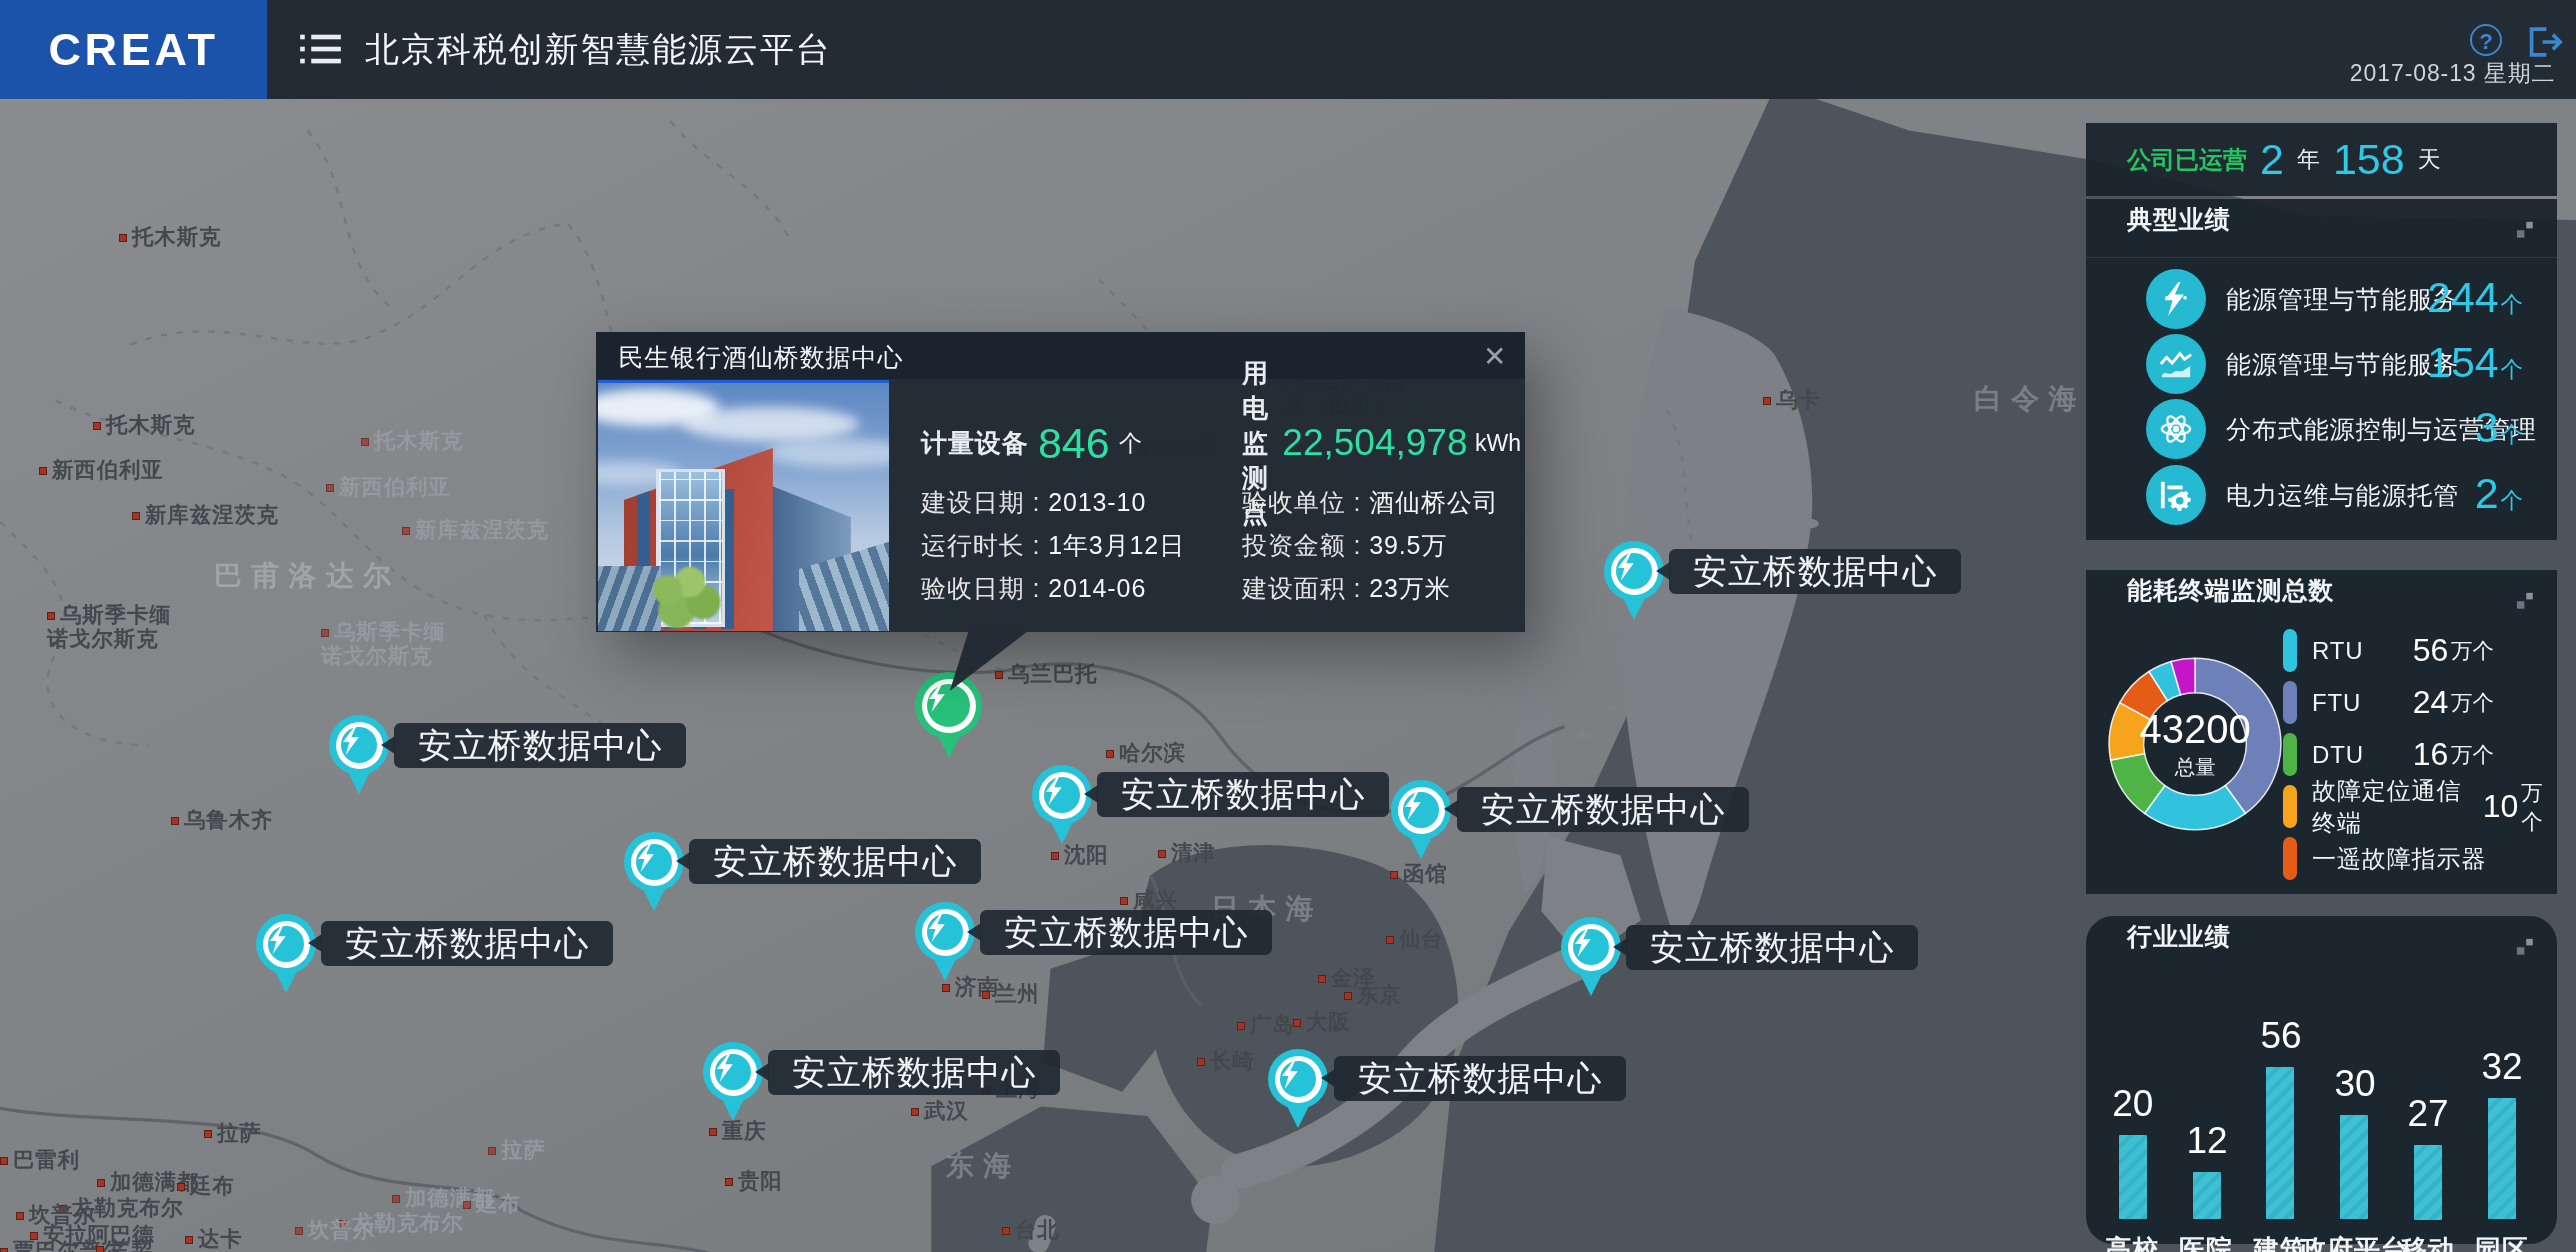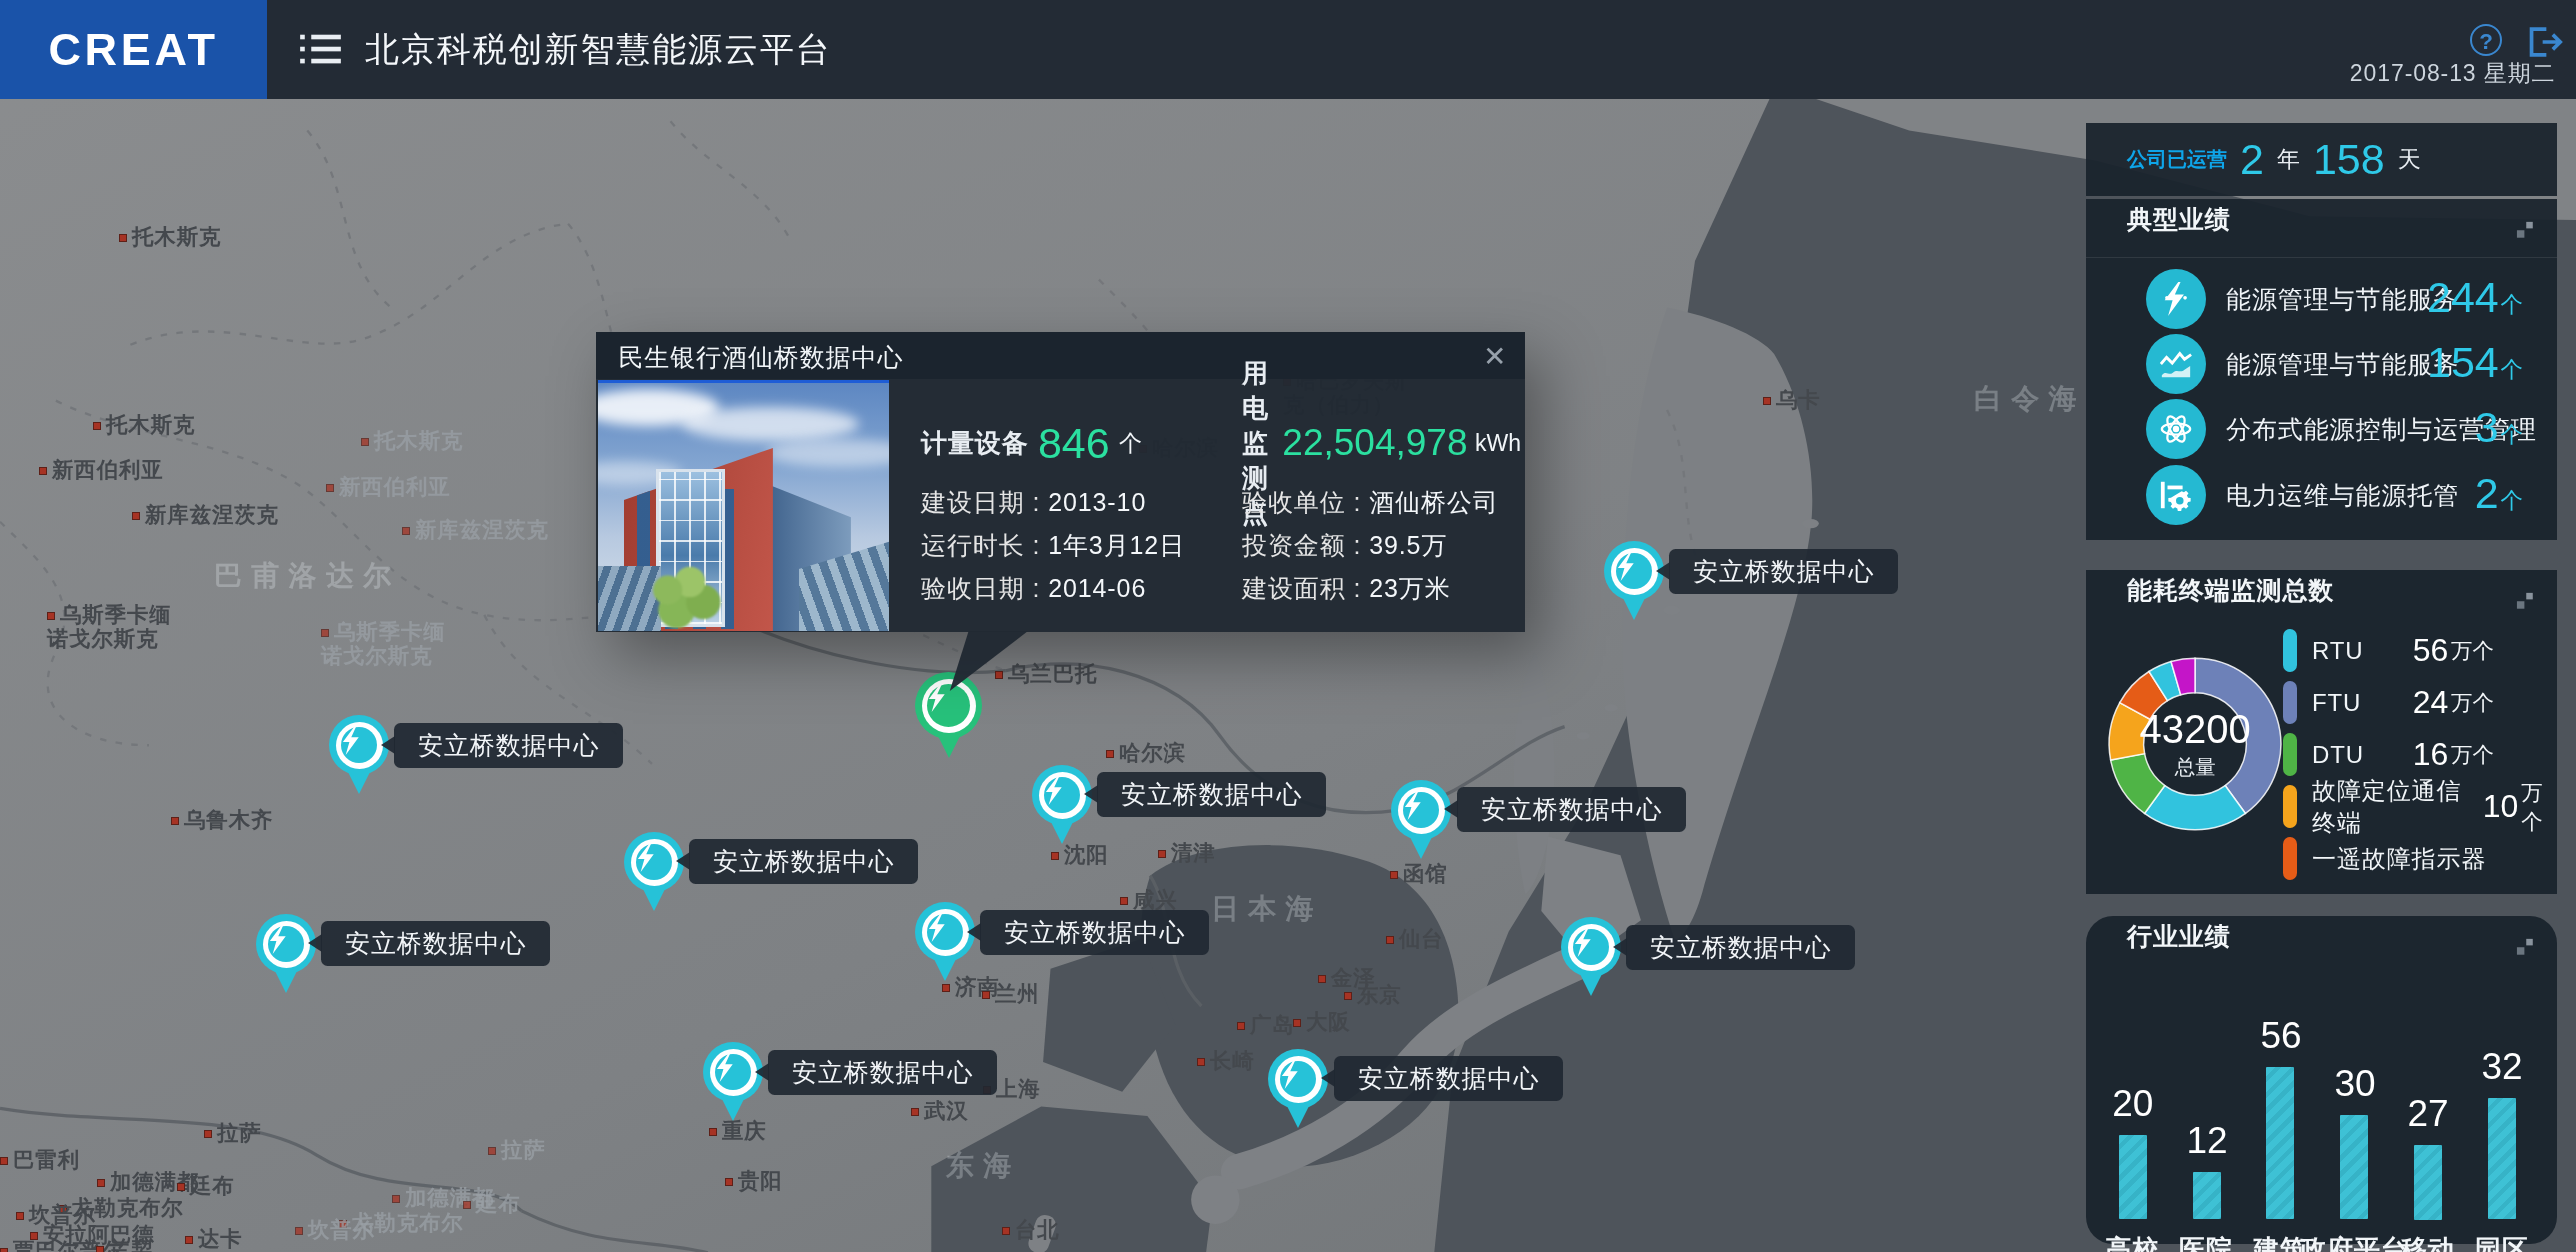"公司已运营" #op-line .op-label { color: #0ea5e9 -> #22c55e; font-size: 20px -> 24px }
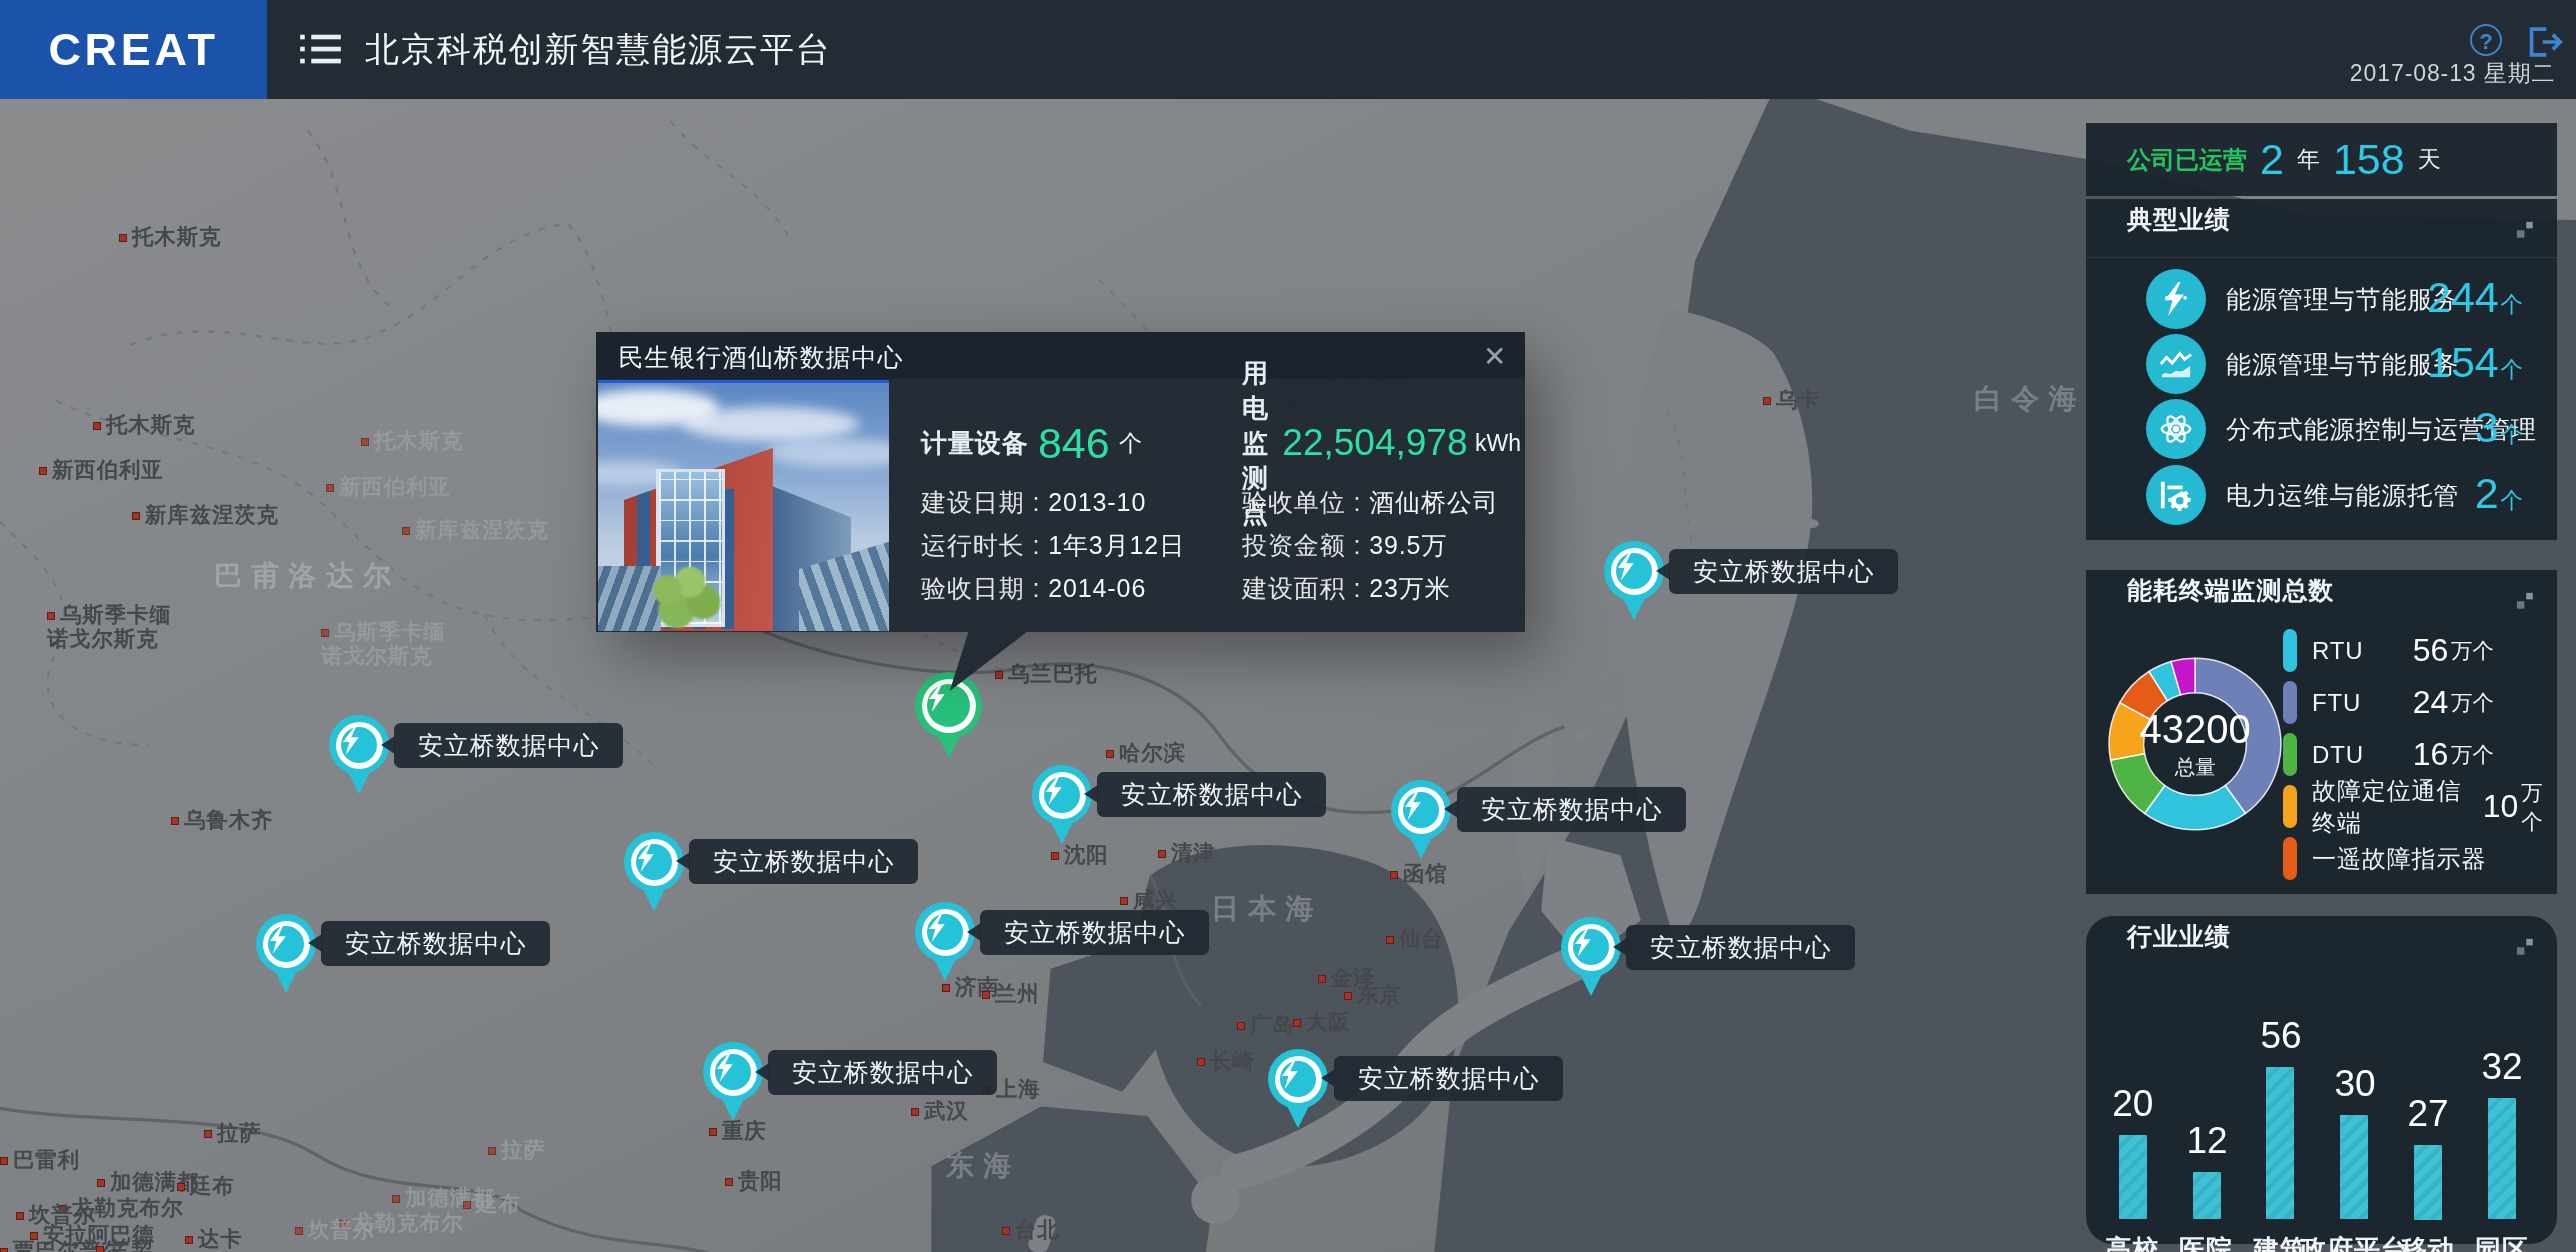"安立桥数据中心" .marker-bubble { font-size: 25px -> 34px }
